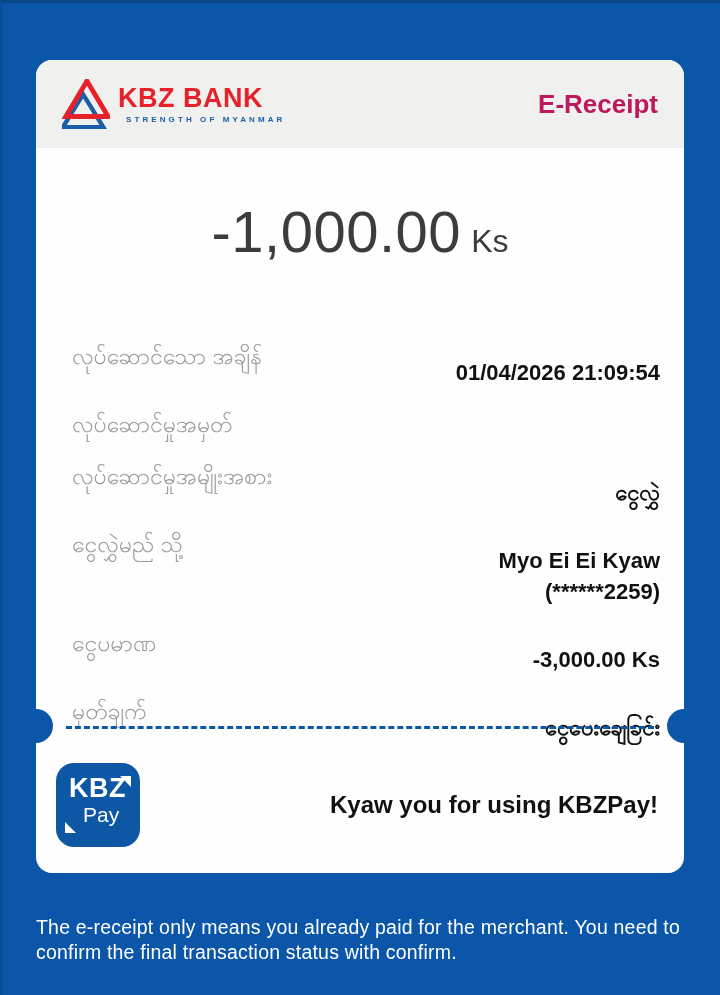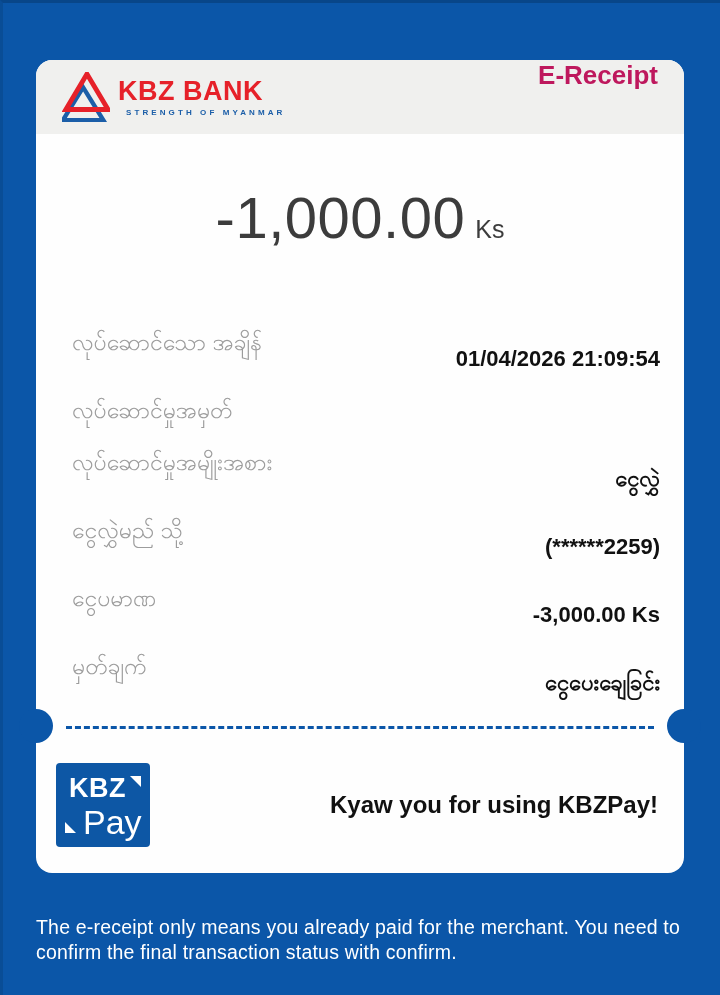"KBZ BANK" .card-header { align-items: none -> center; height: 74px -> 88px }
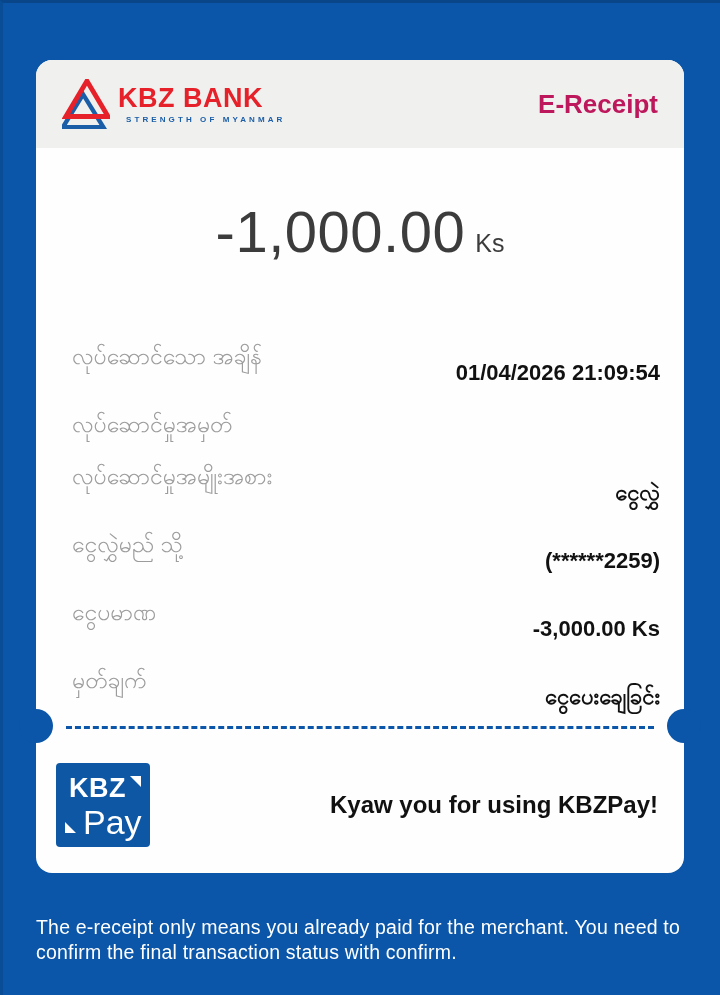"Ks" .amount-currency { font-size: 25px -> 32px }
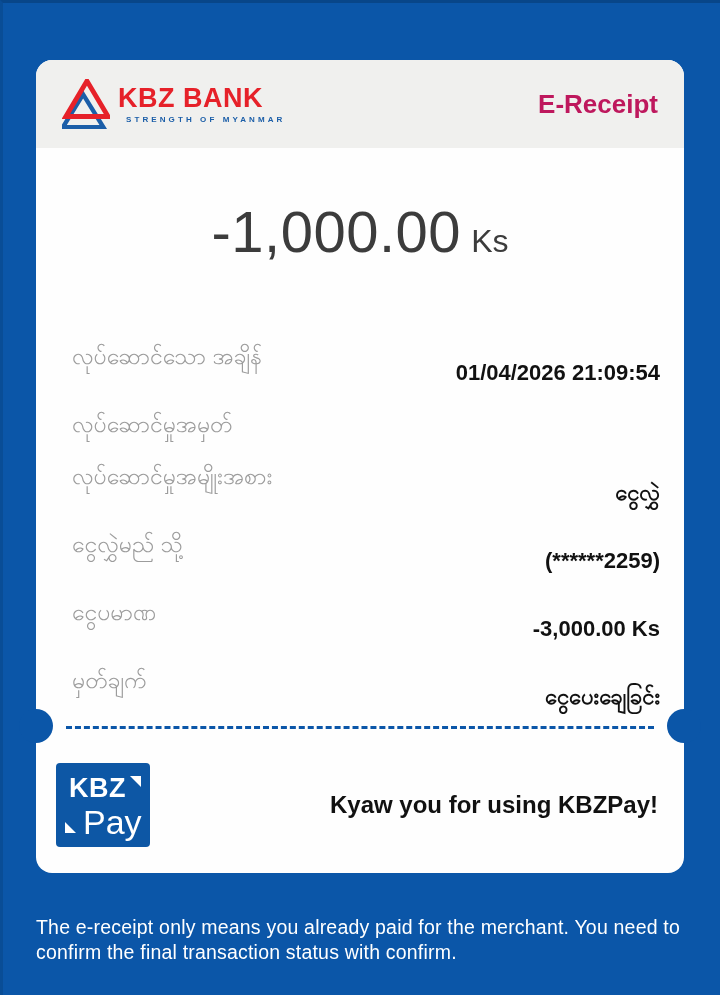"Myo Ei Ei Kyaw" span { html: none -> <span>Myo Ei Ei Kyaw</span> }
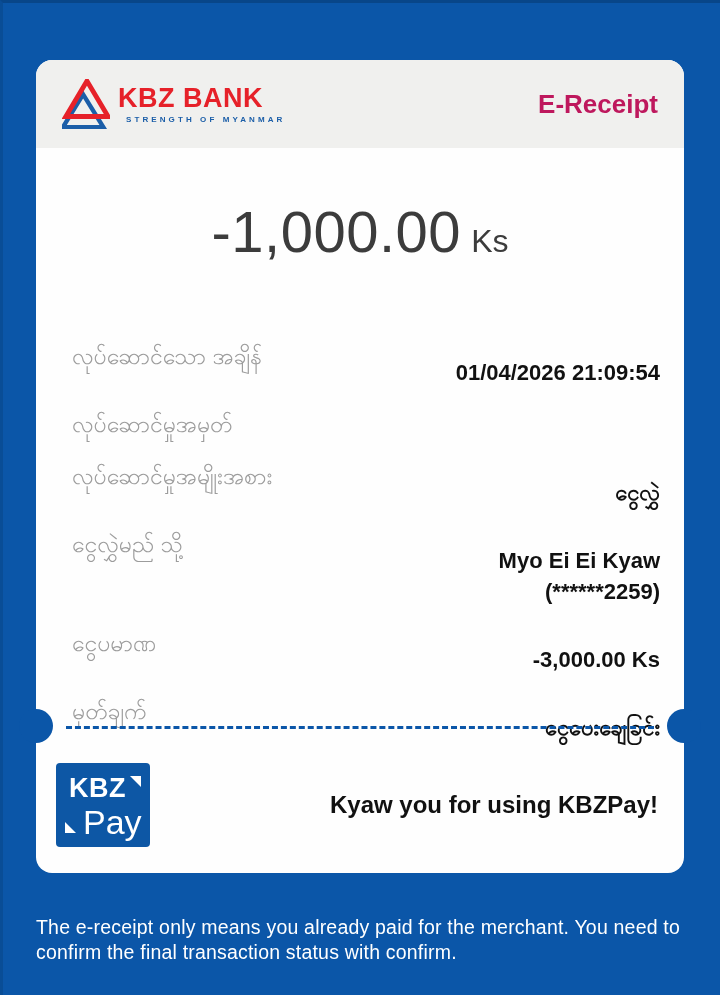"KBZ" .kbzpay-tile { border-radius: 4px -> 18px; width: 94px -> 84px }
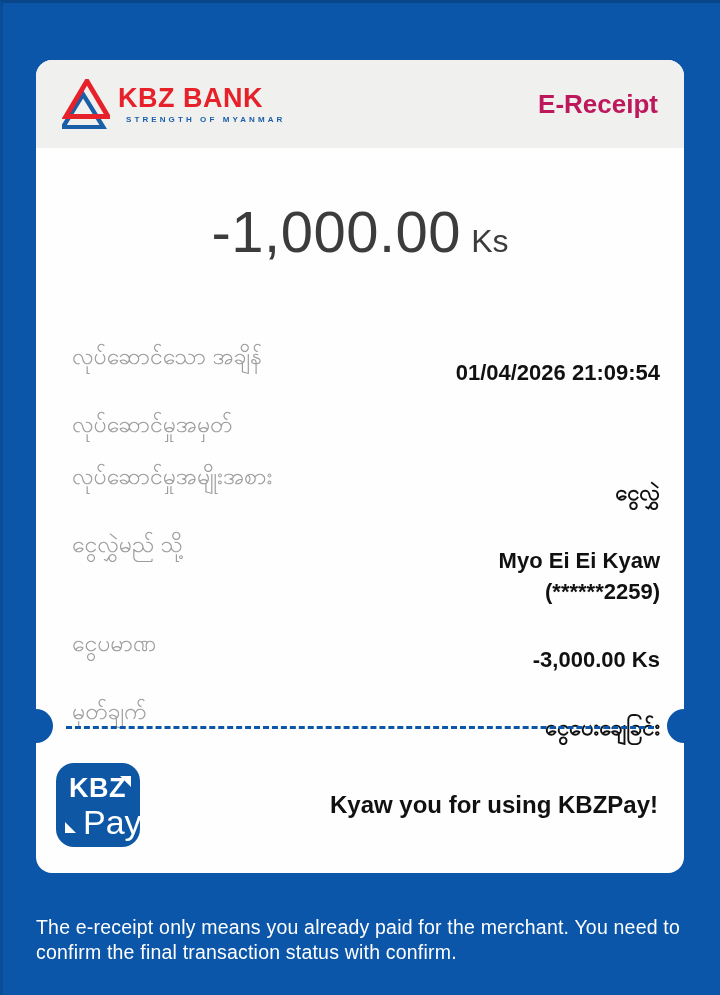"Pay" .kbzpay-pay { font-size: 34px -> 21px }
